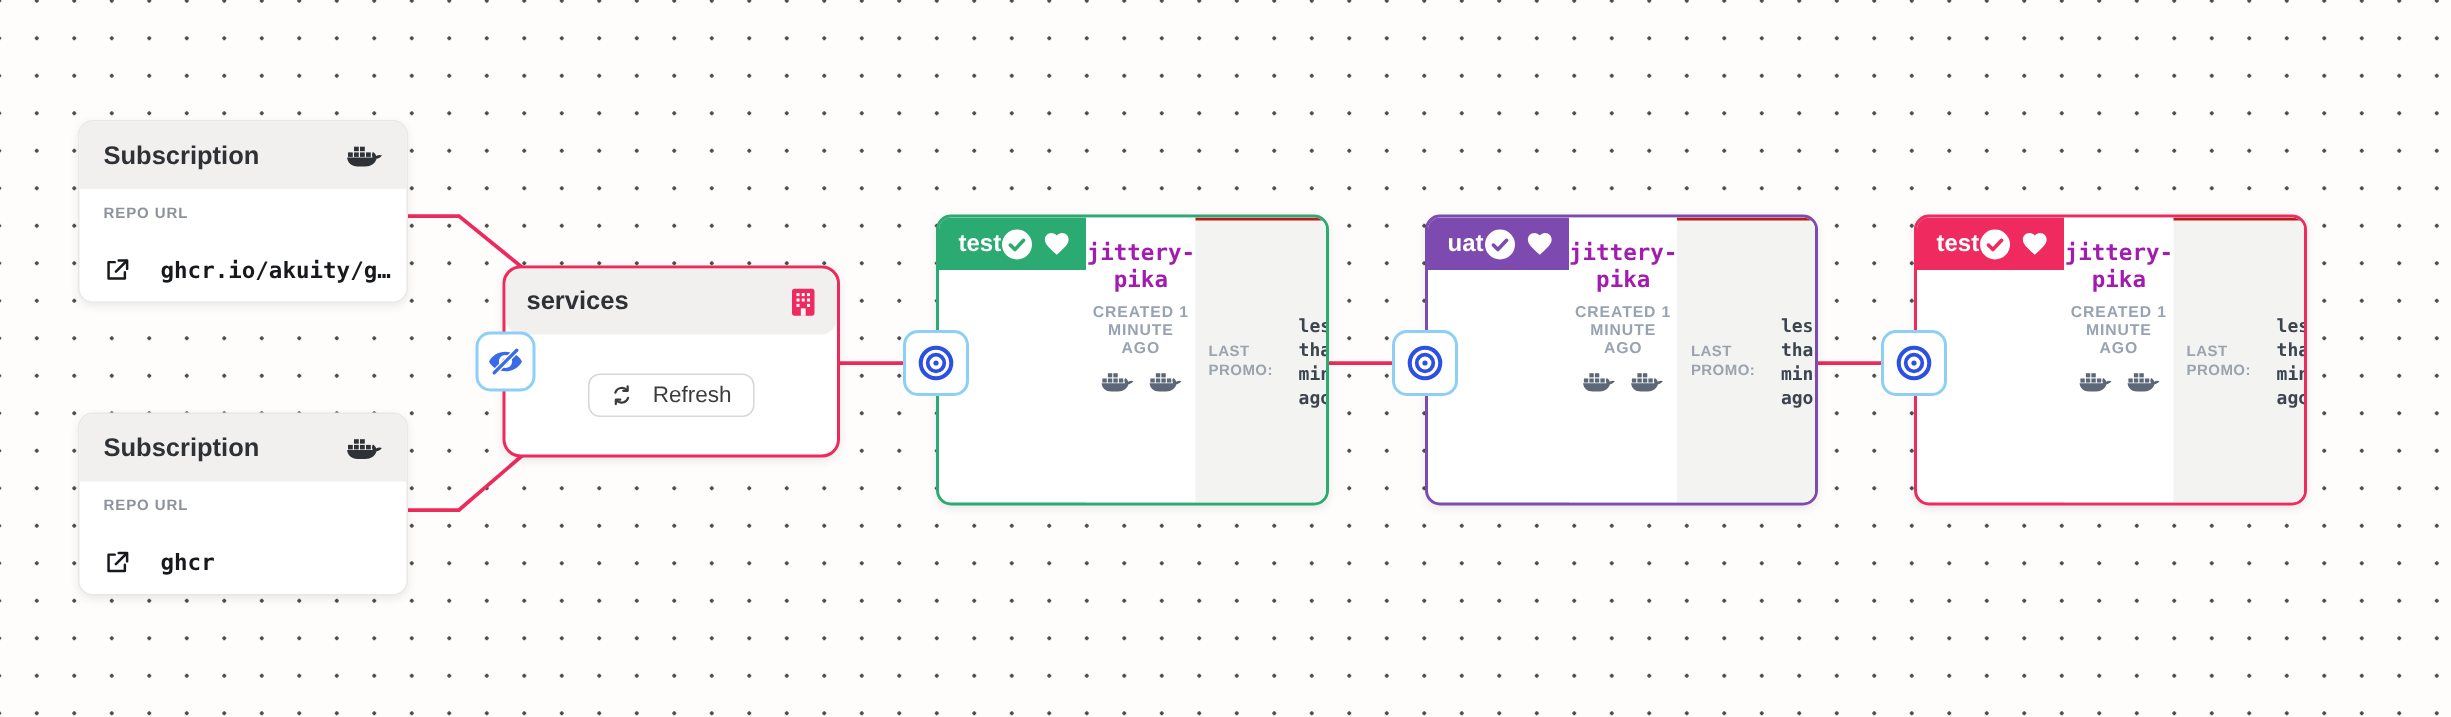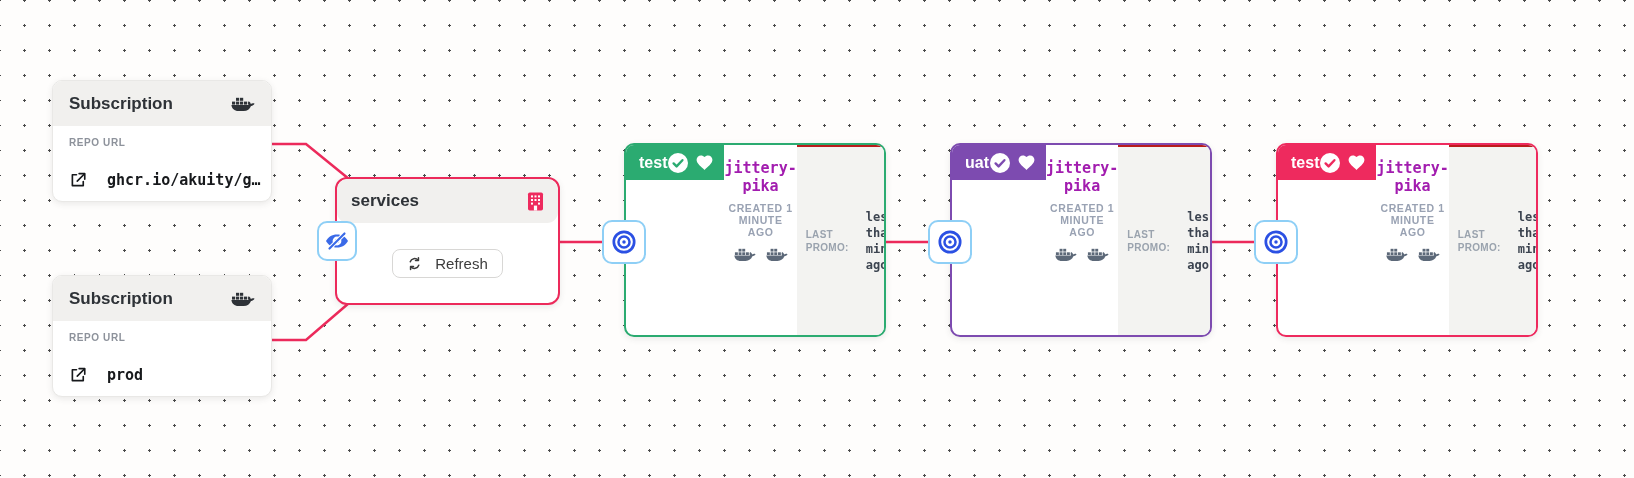"prod" span.repo-url { text: prod -> ghcr }
